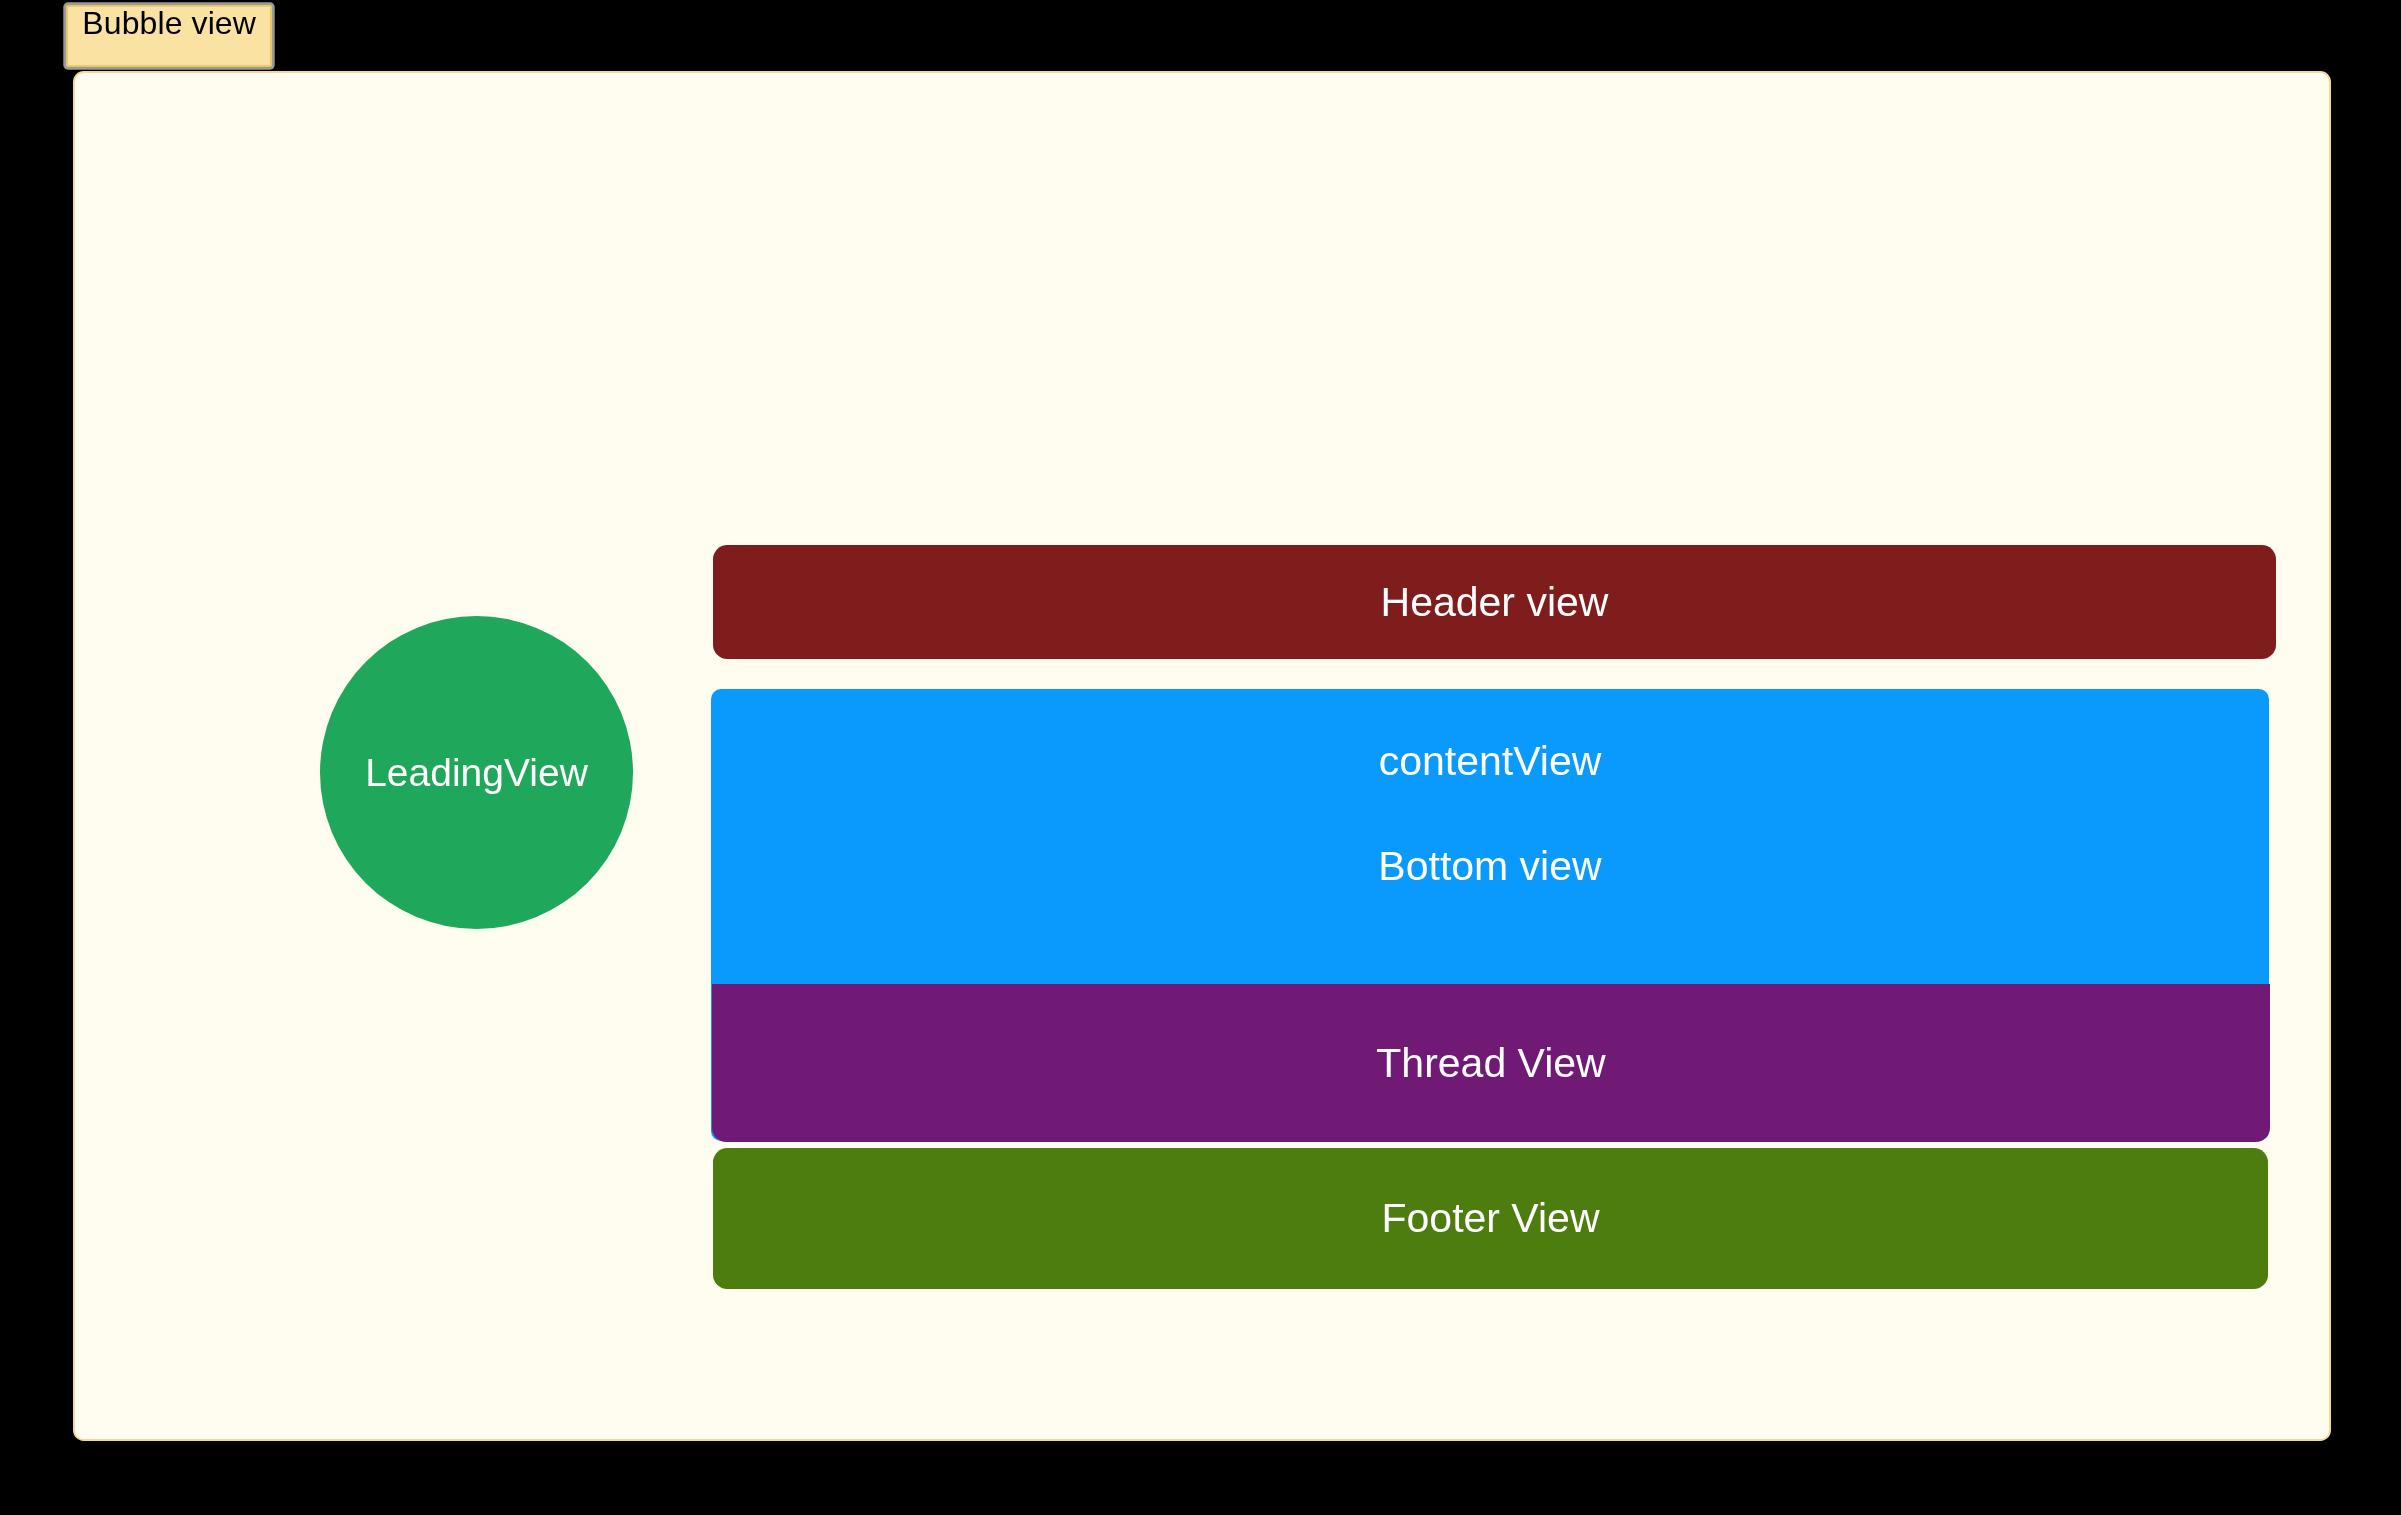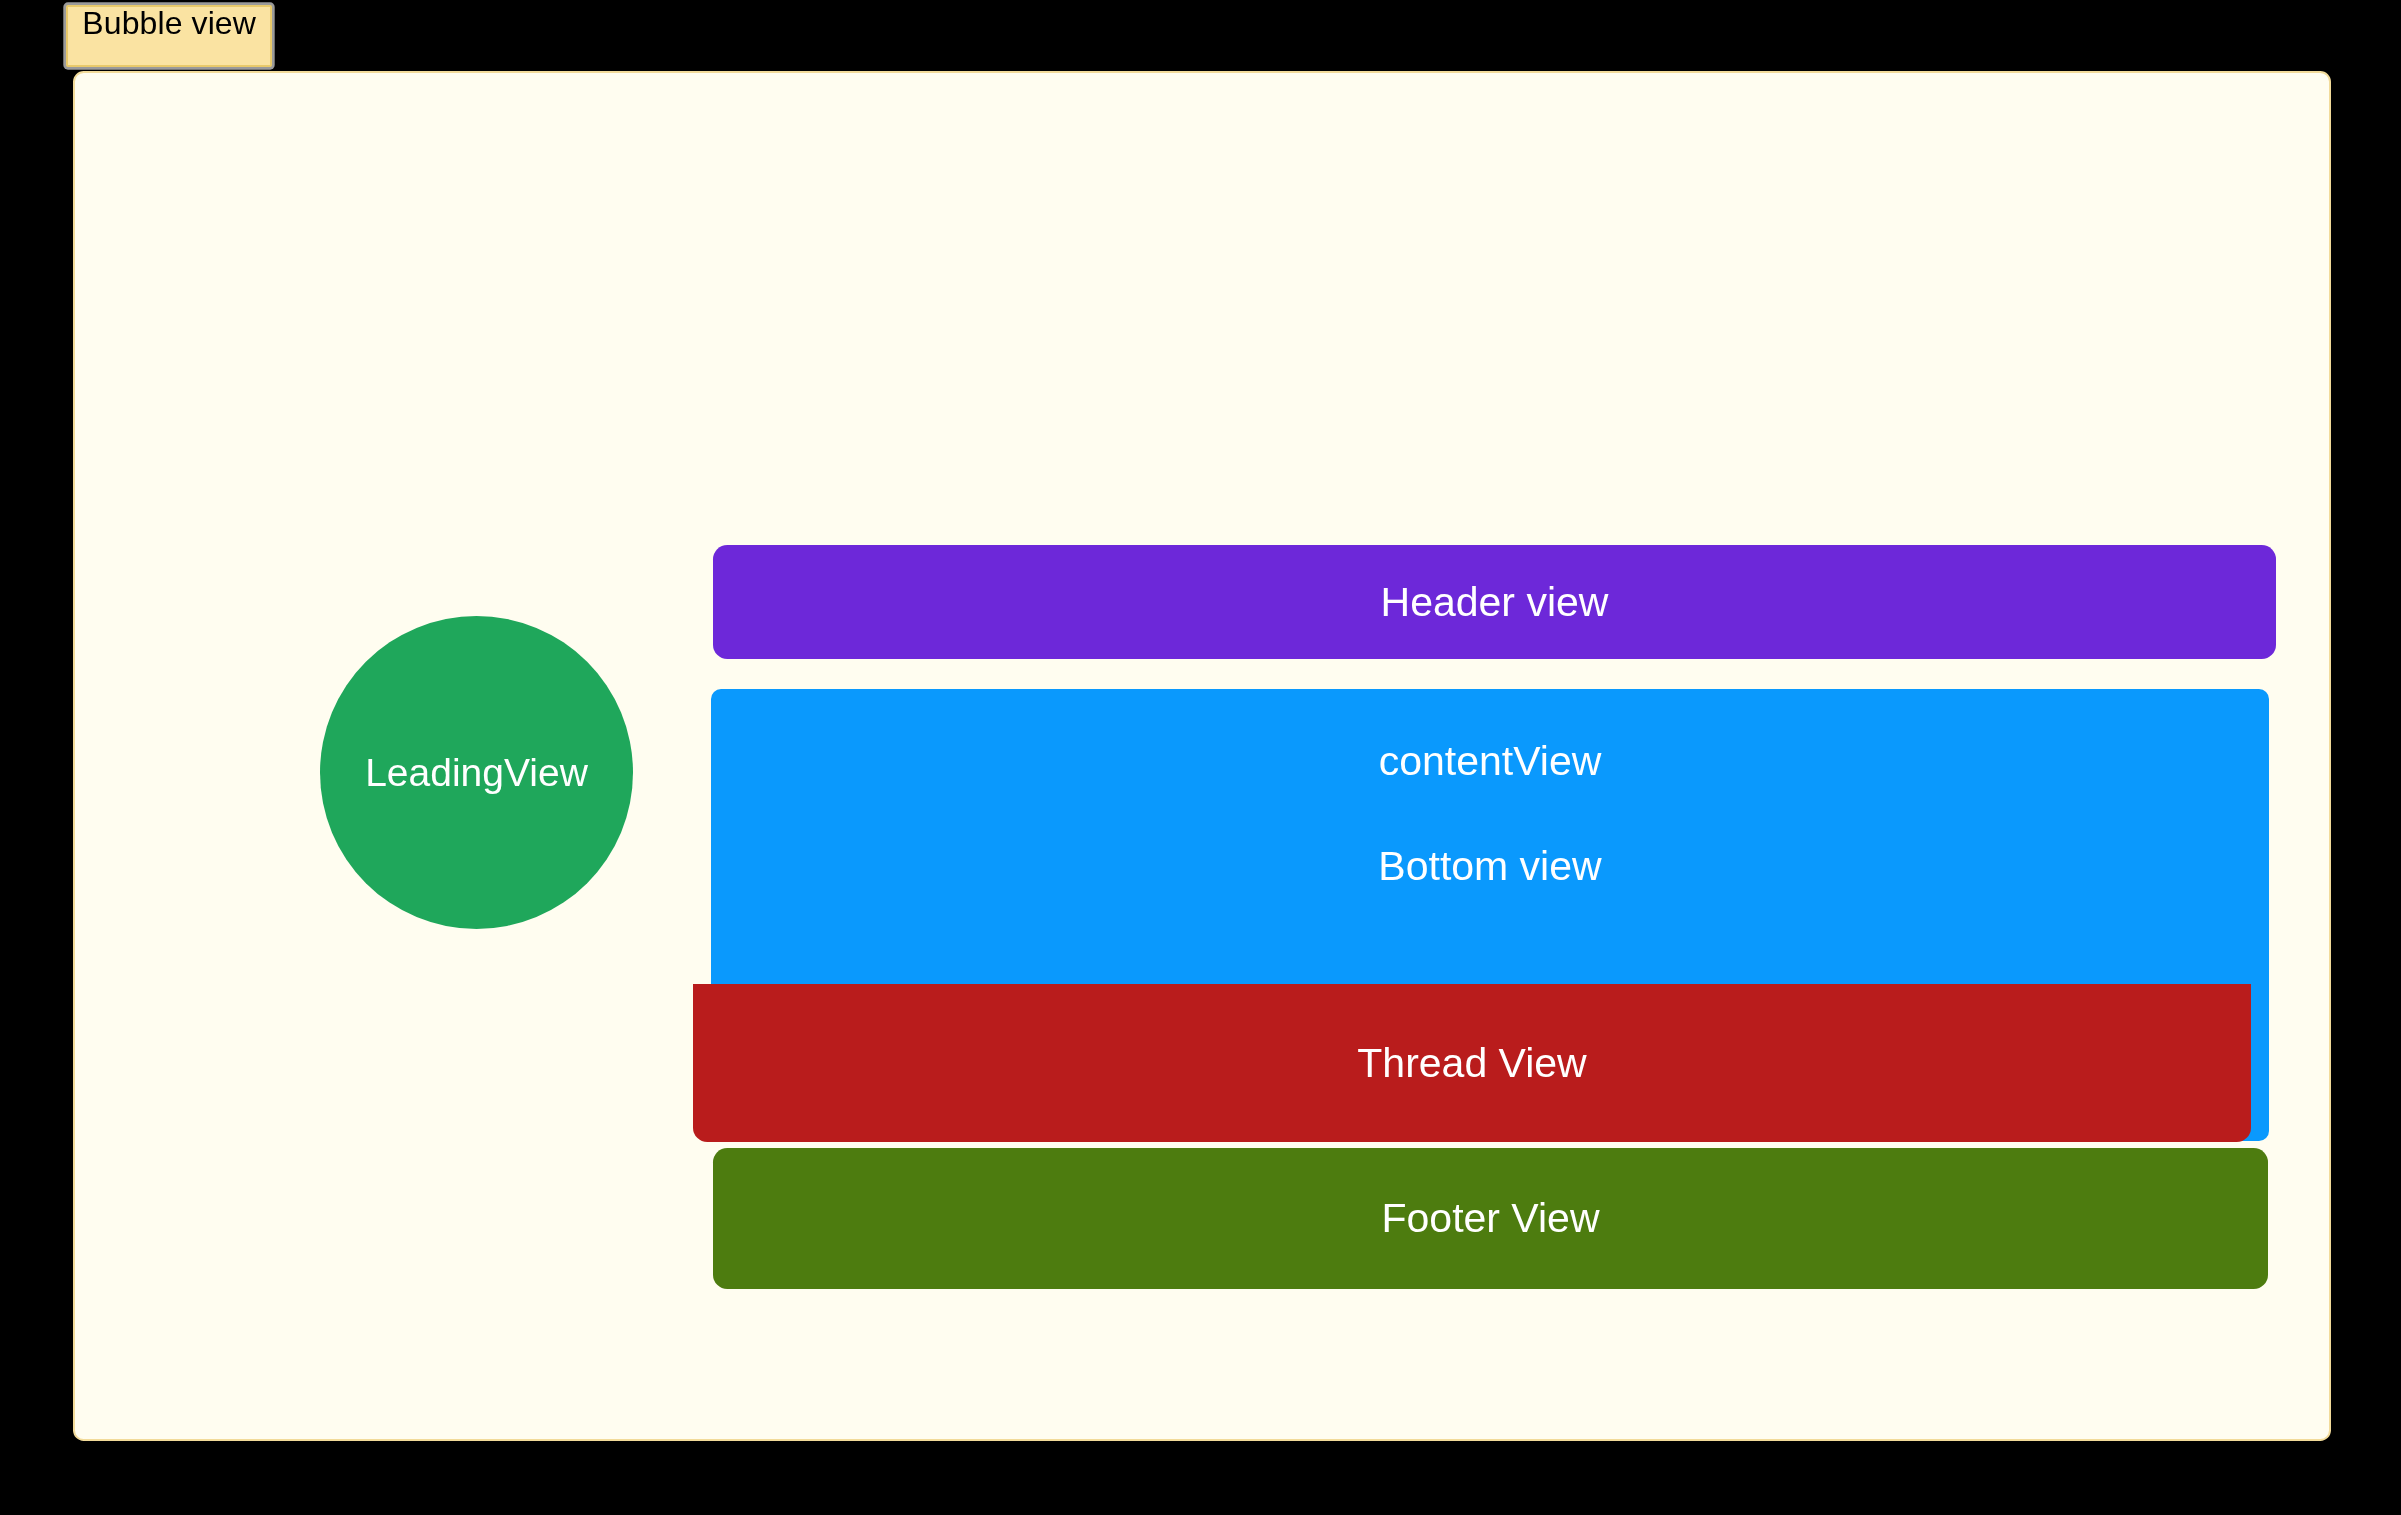"Header view" .block--header { background: #6d28d9 -> #7f1d1d }
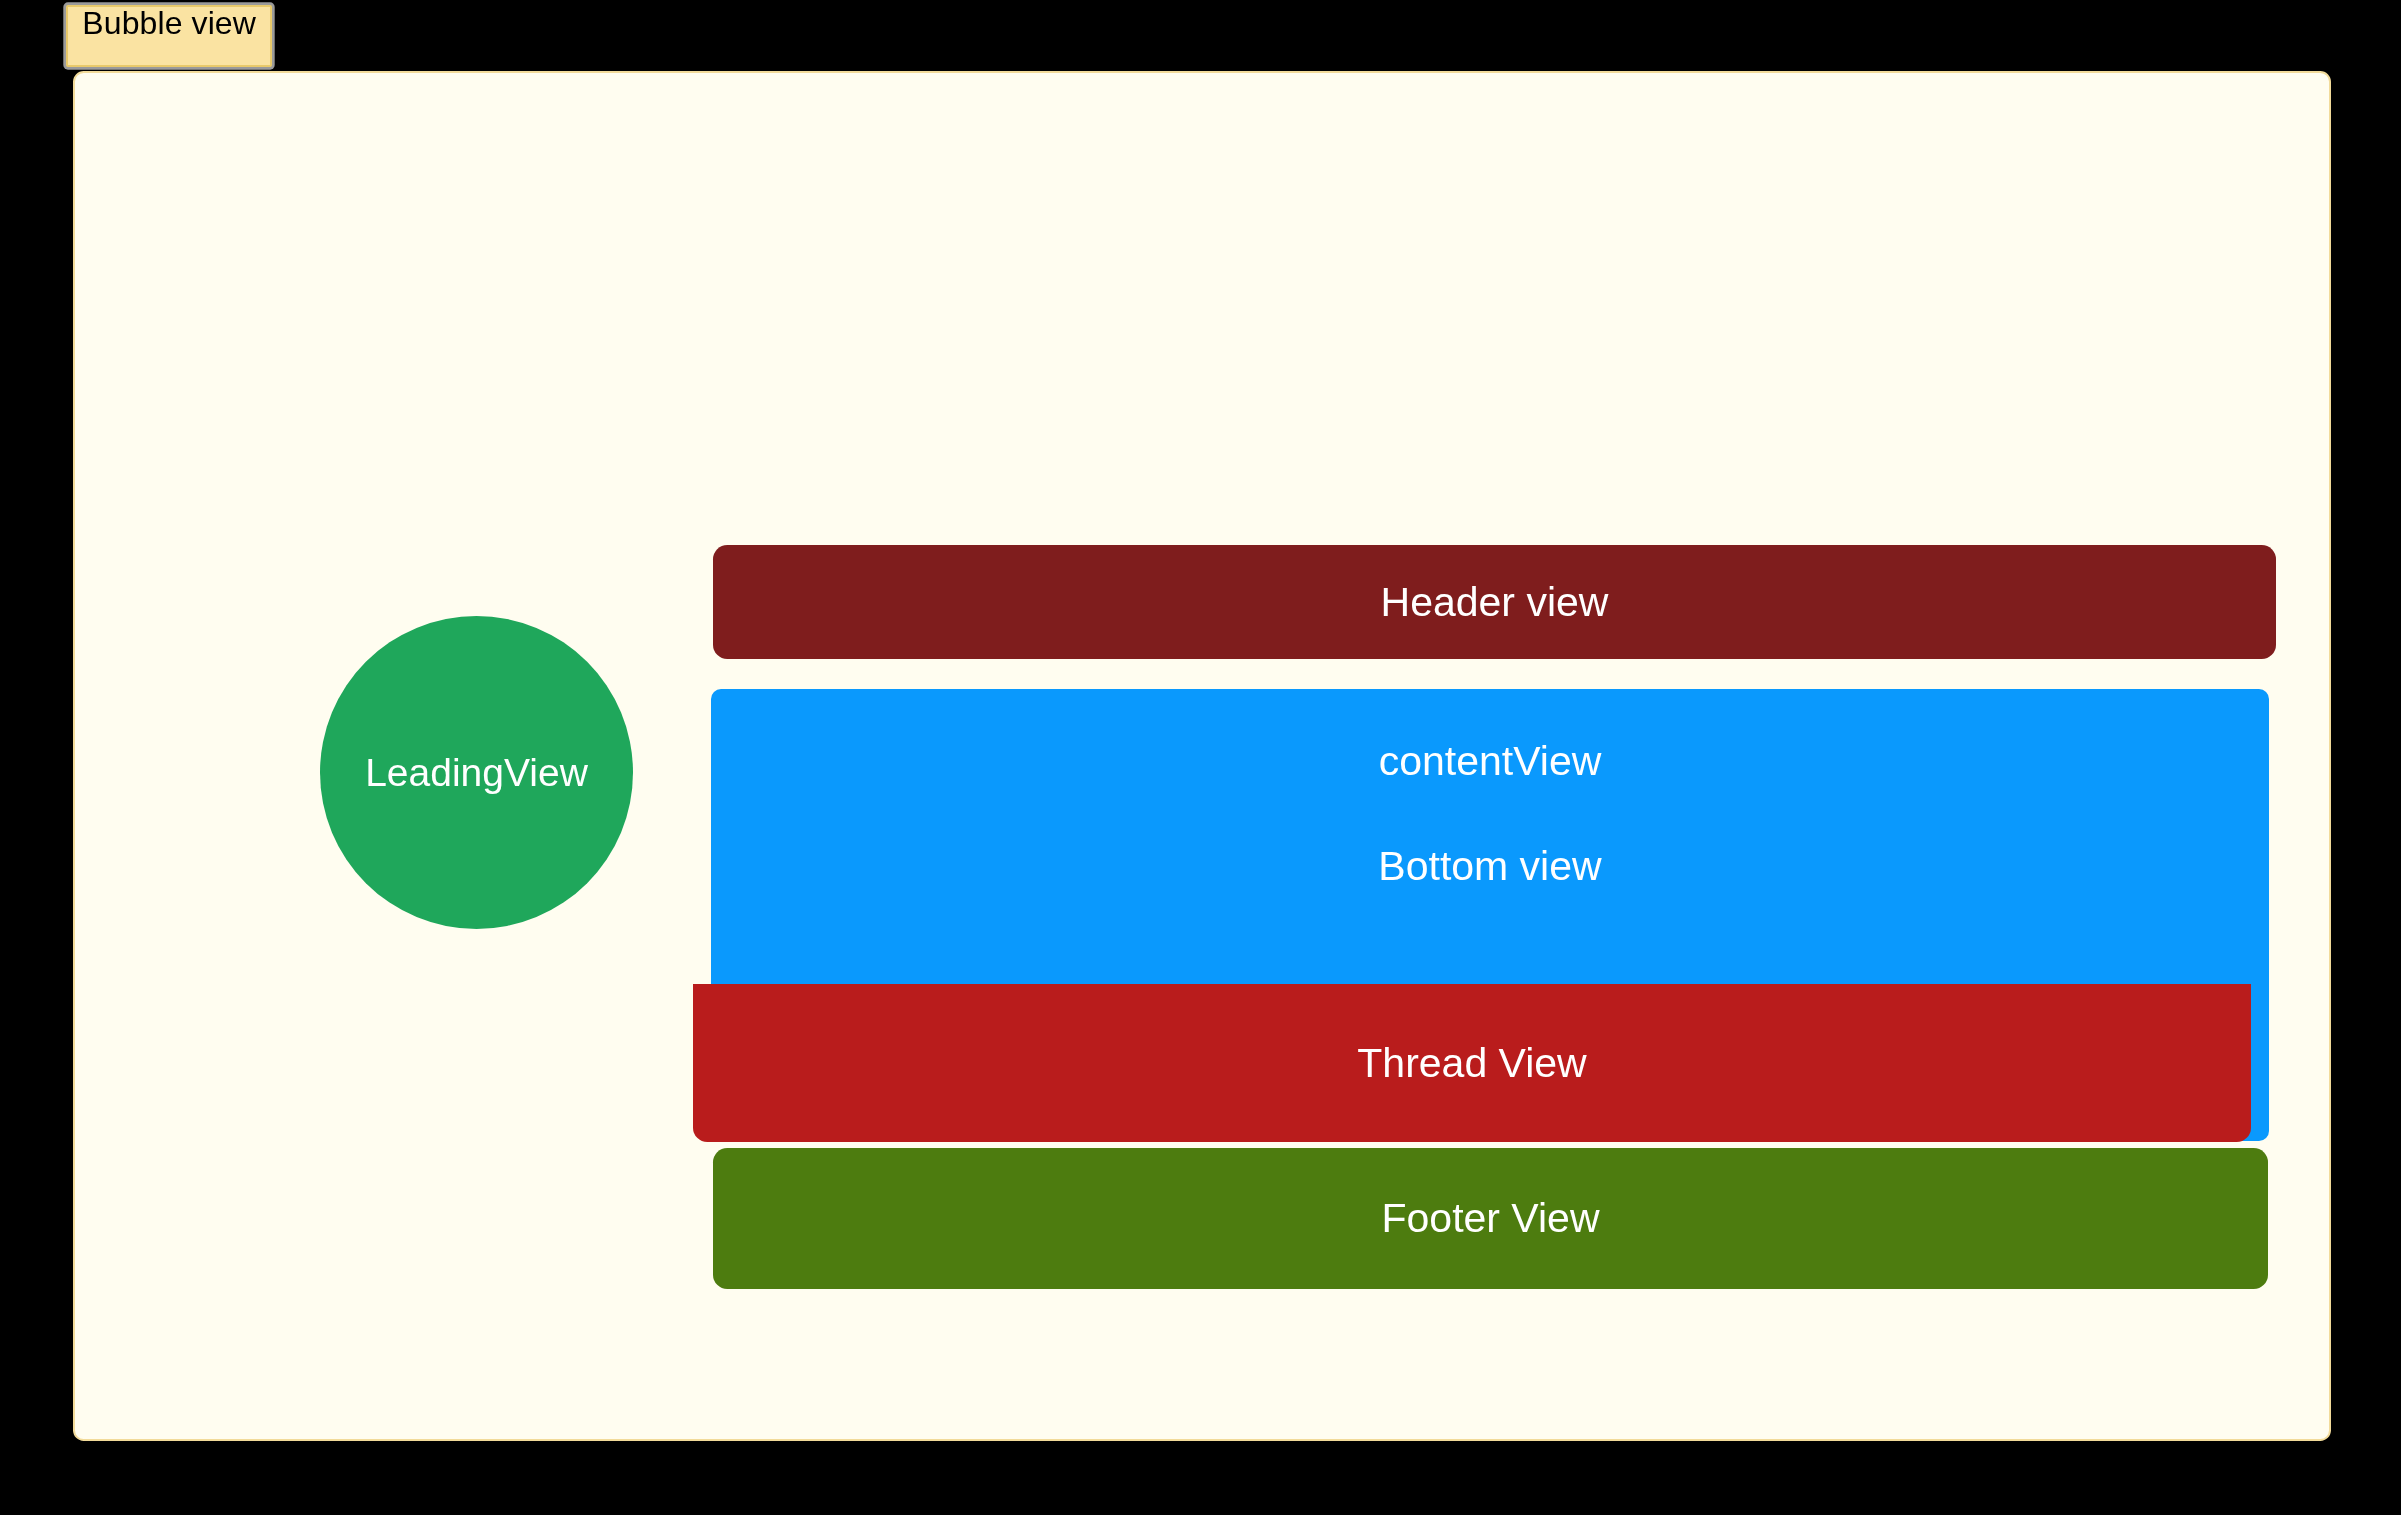"Thread View" .block--thread { background: #b91c1c -> #701a75; left: 618px -> 637px }
